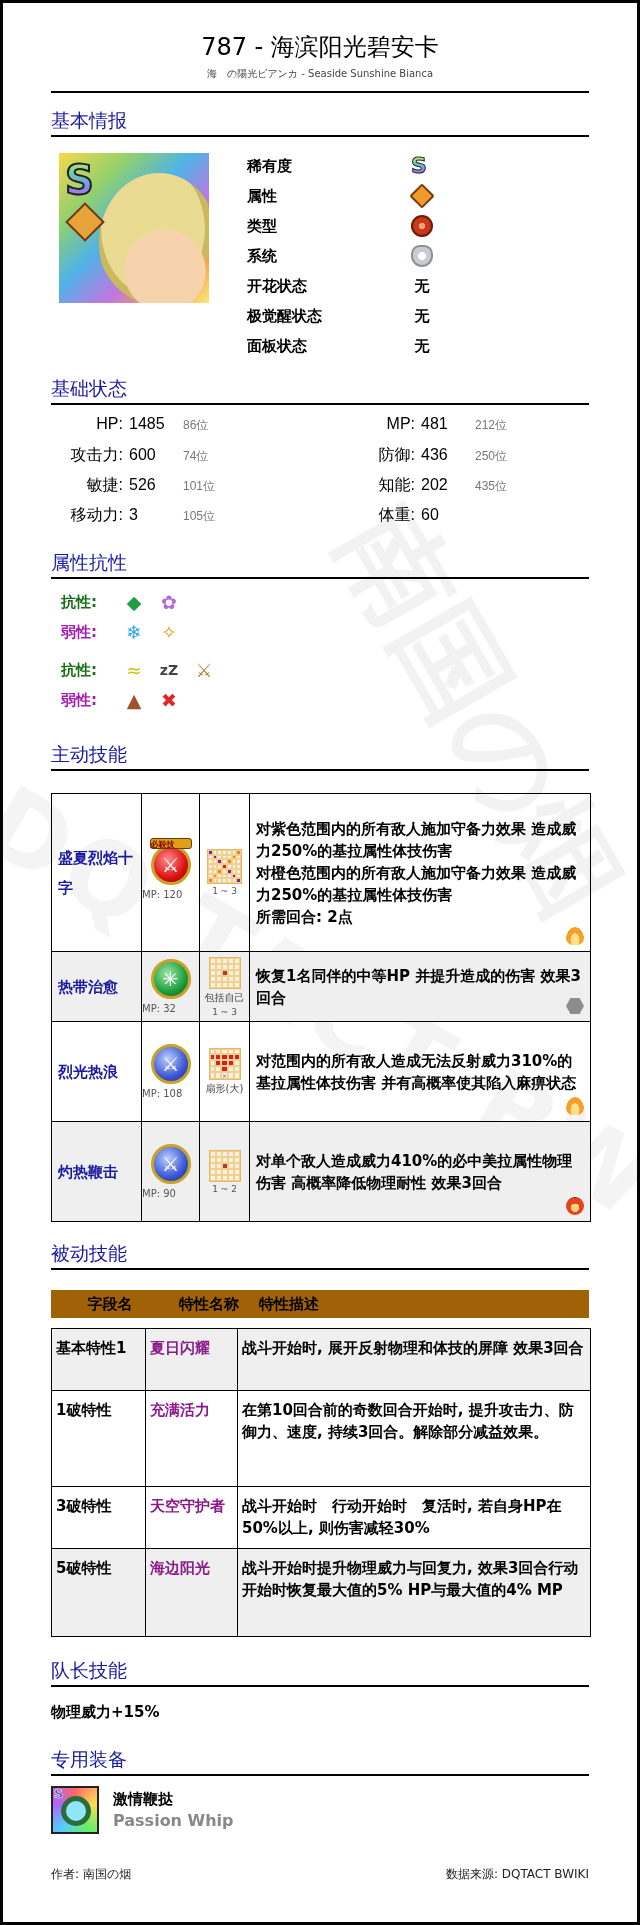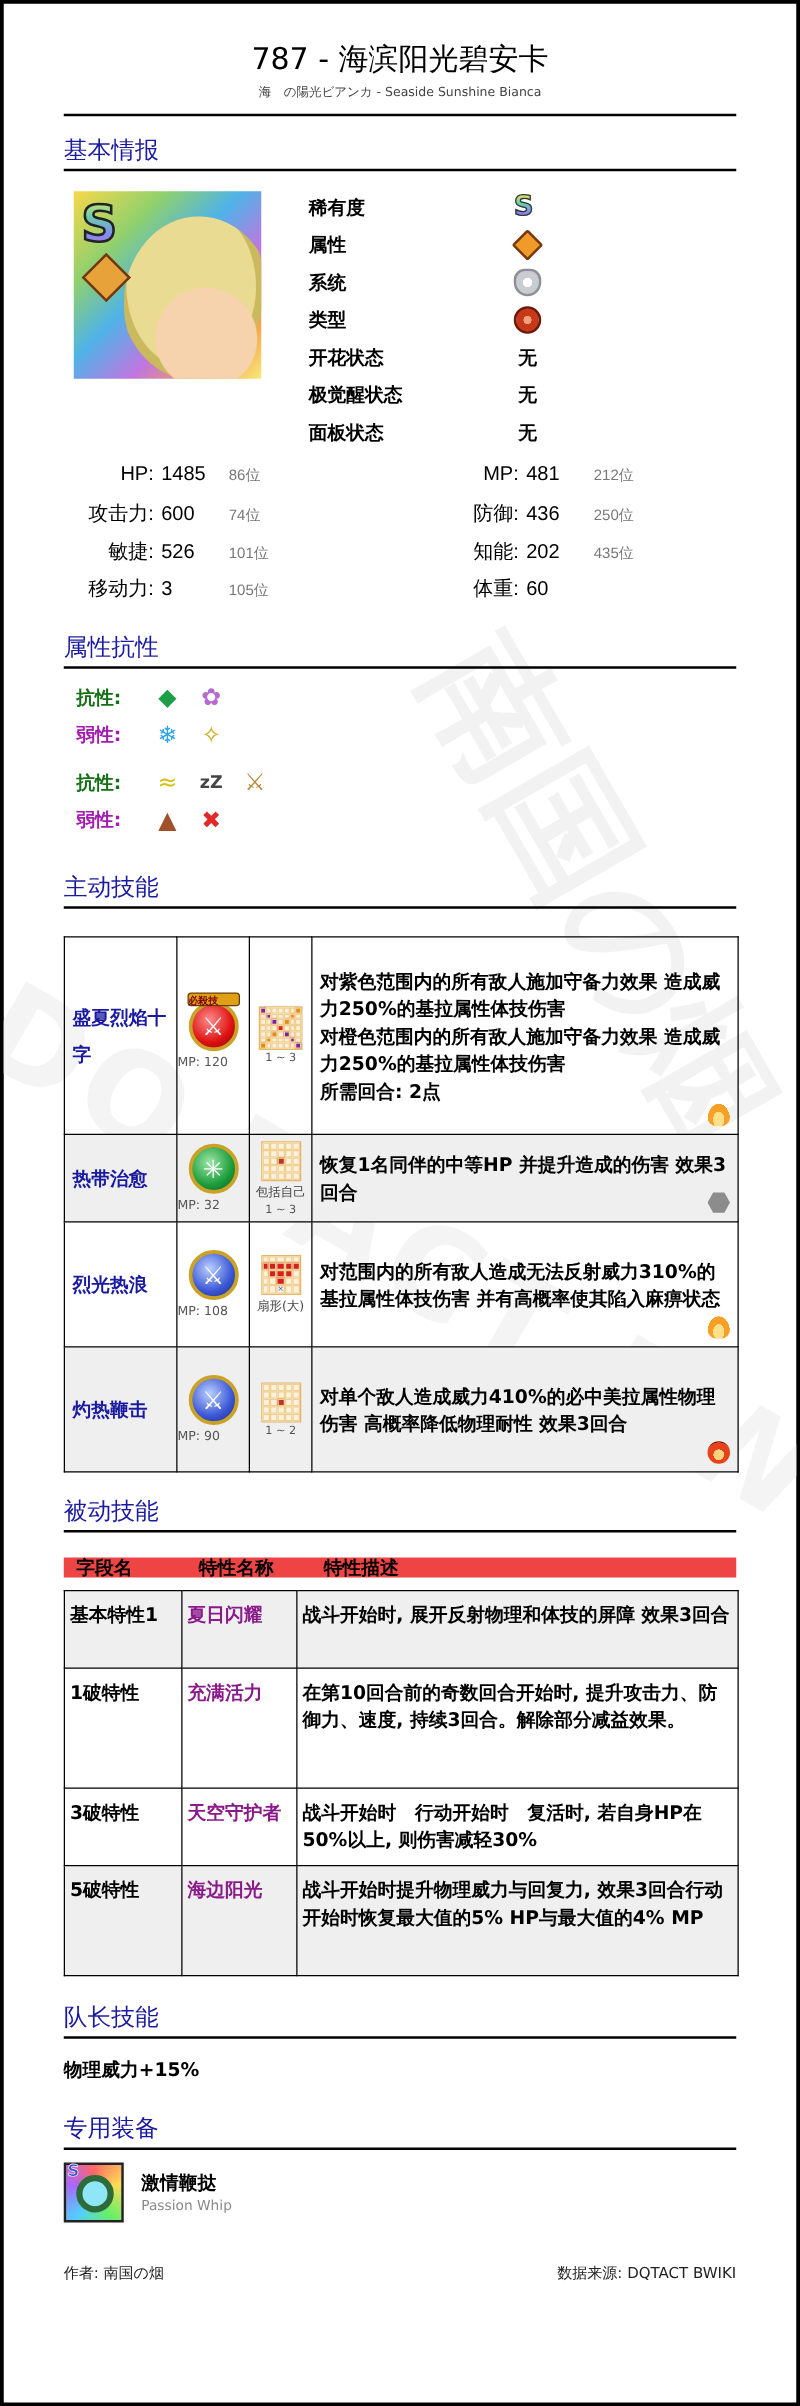"系统" div.info-row { order: before "类型" -> after "类型" }
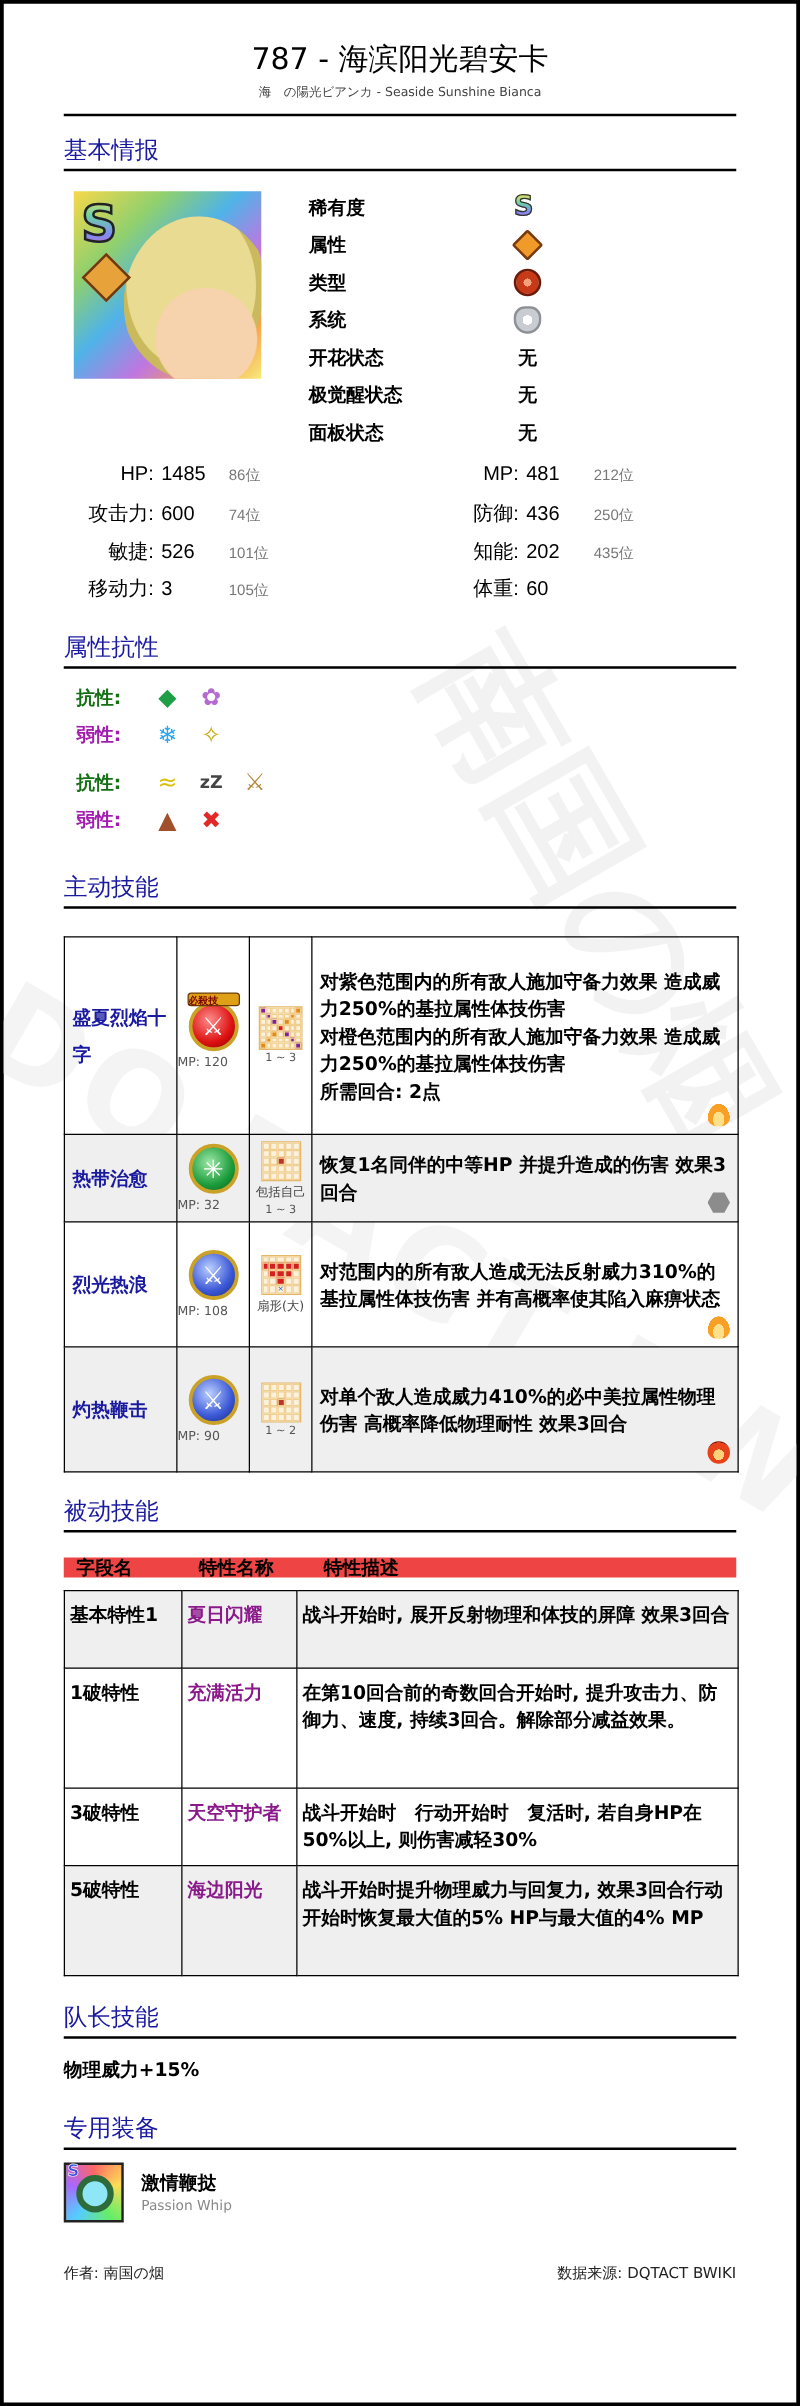"基础状态" div.sec-title { html: none -> <div>基础状态</div> }
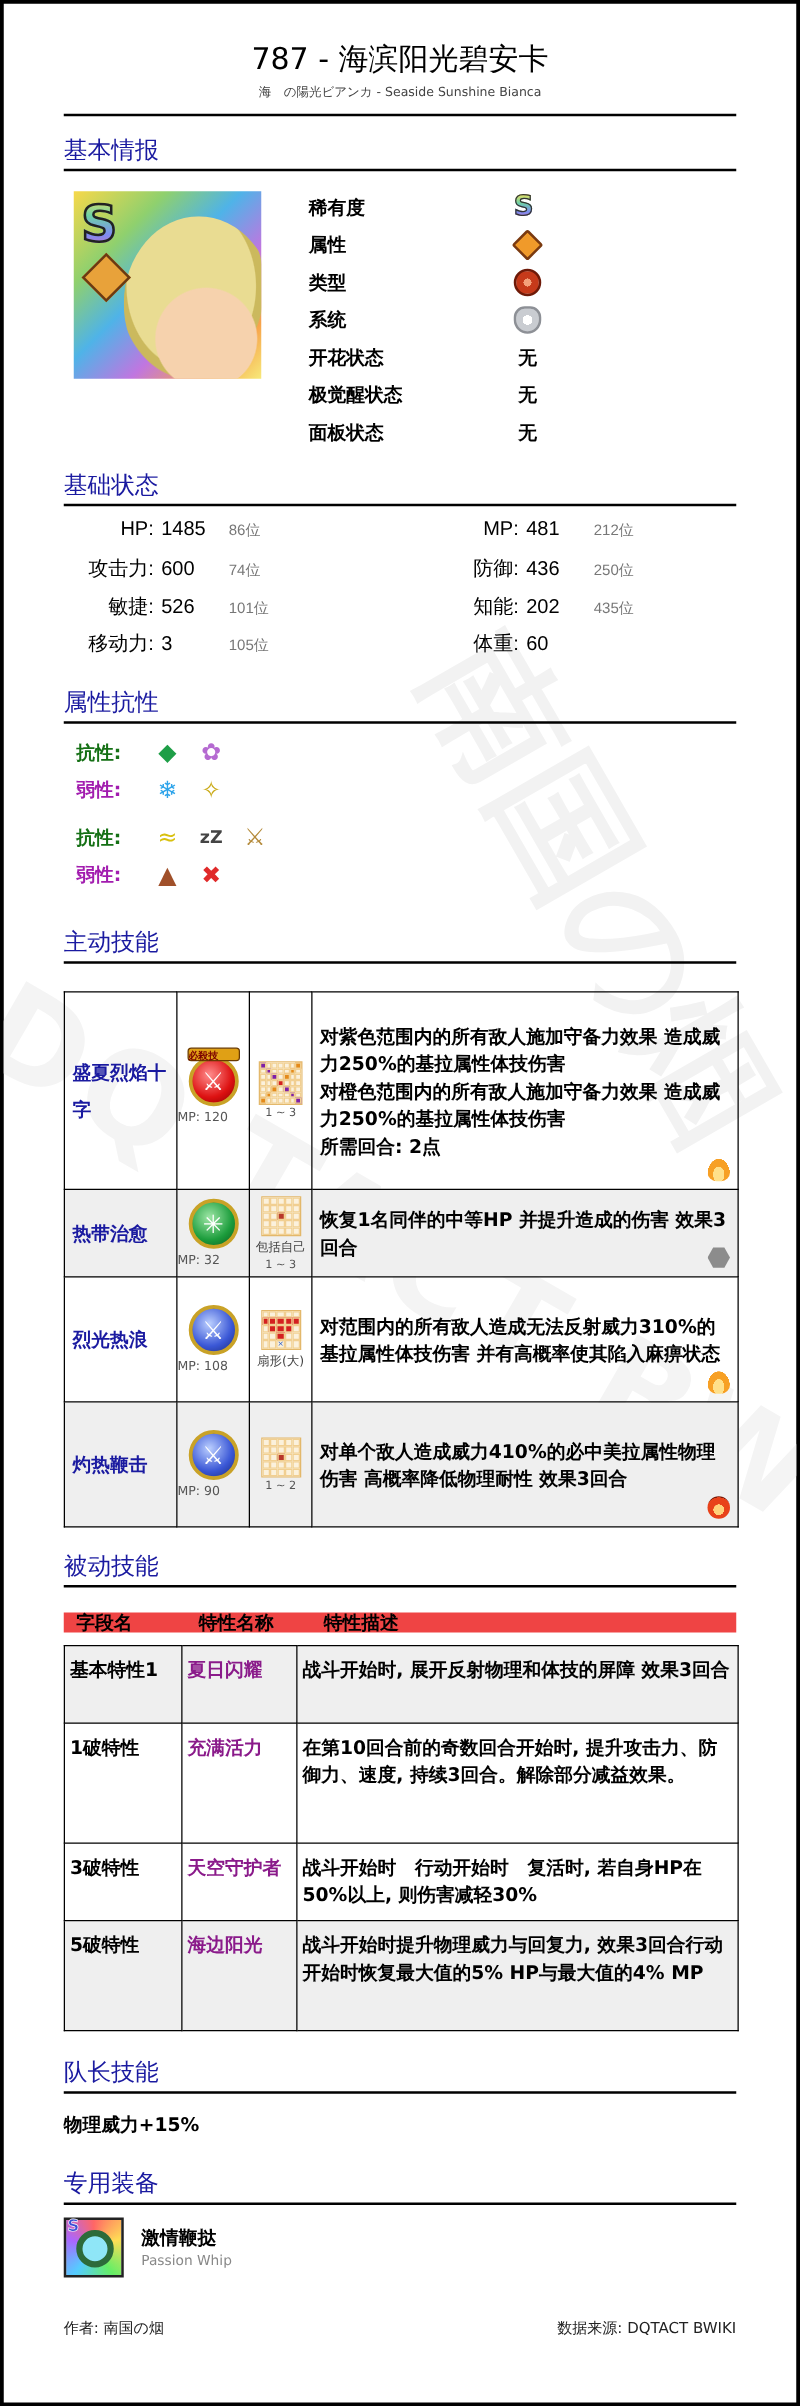"字段名" .pass-head { background: #ef4444 -> #a16207; height: 16px -> 28px; text-align: none -> center }
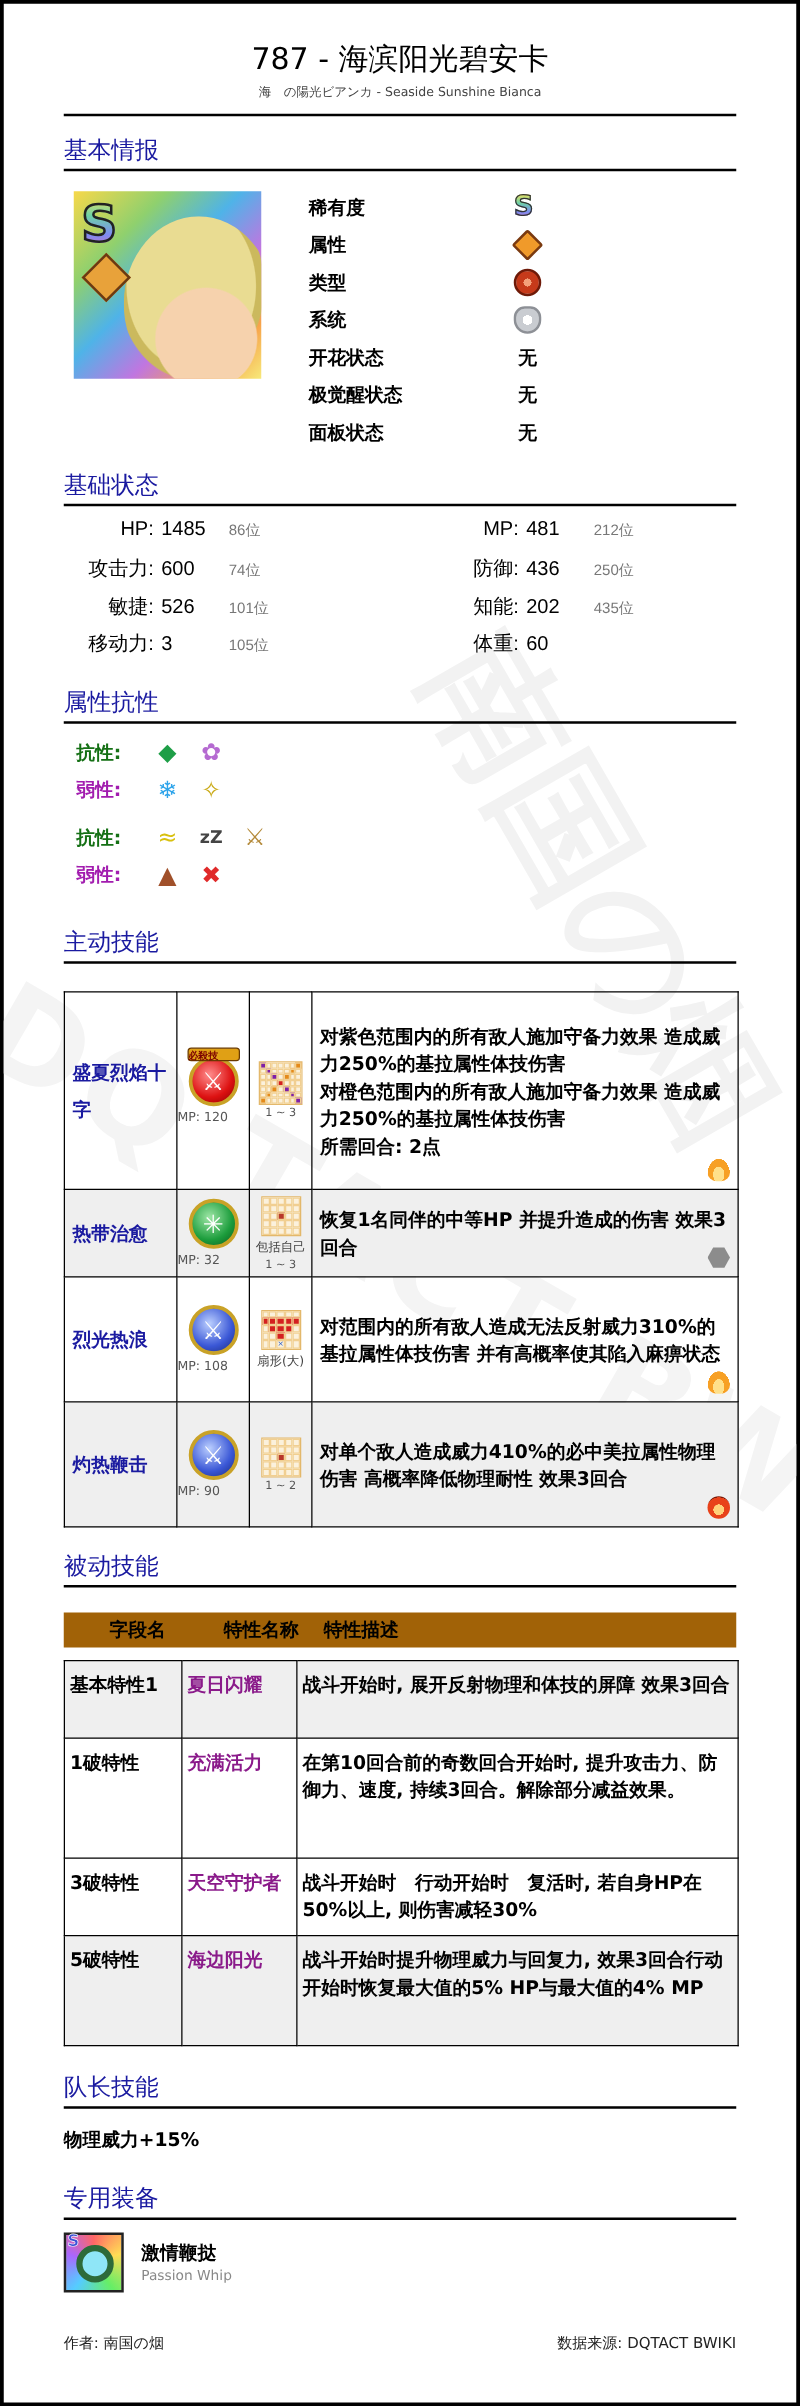"Passion Whip" .equip-en { font-size: 11px -> 16px; font-weight: none -> bold }
